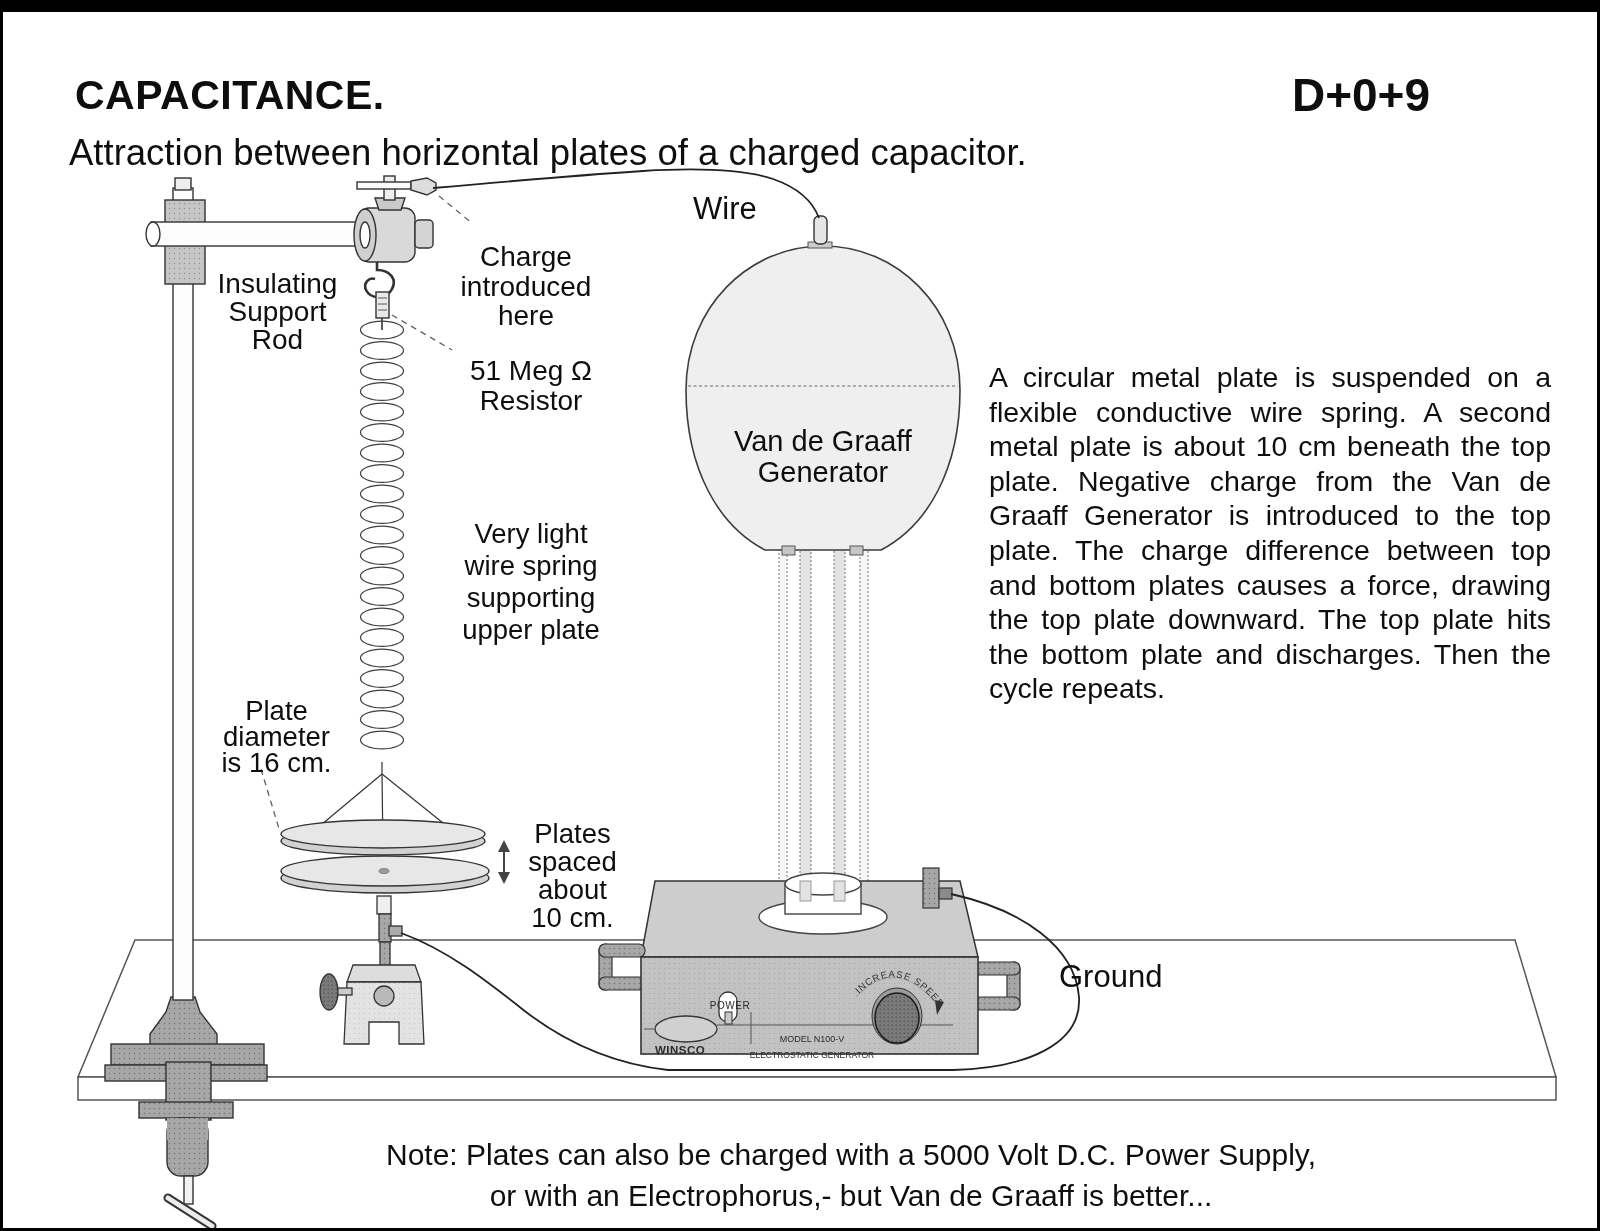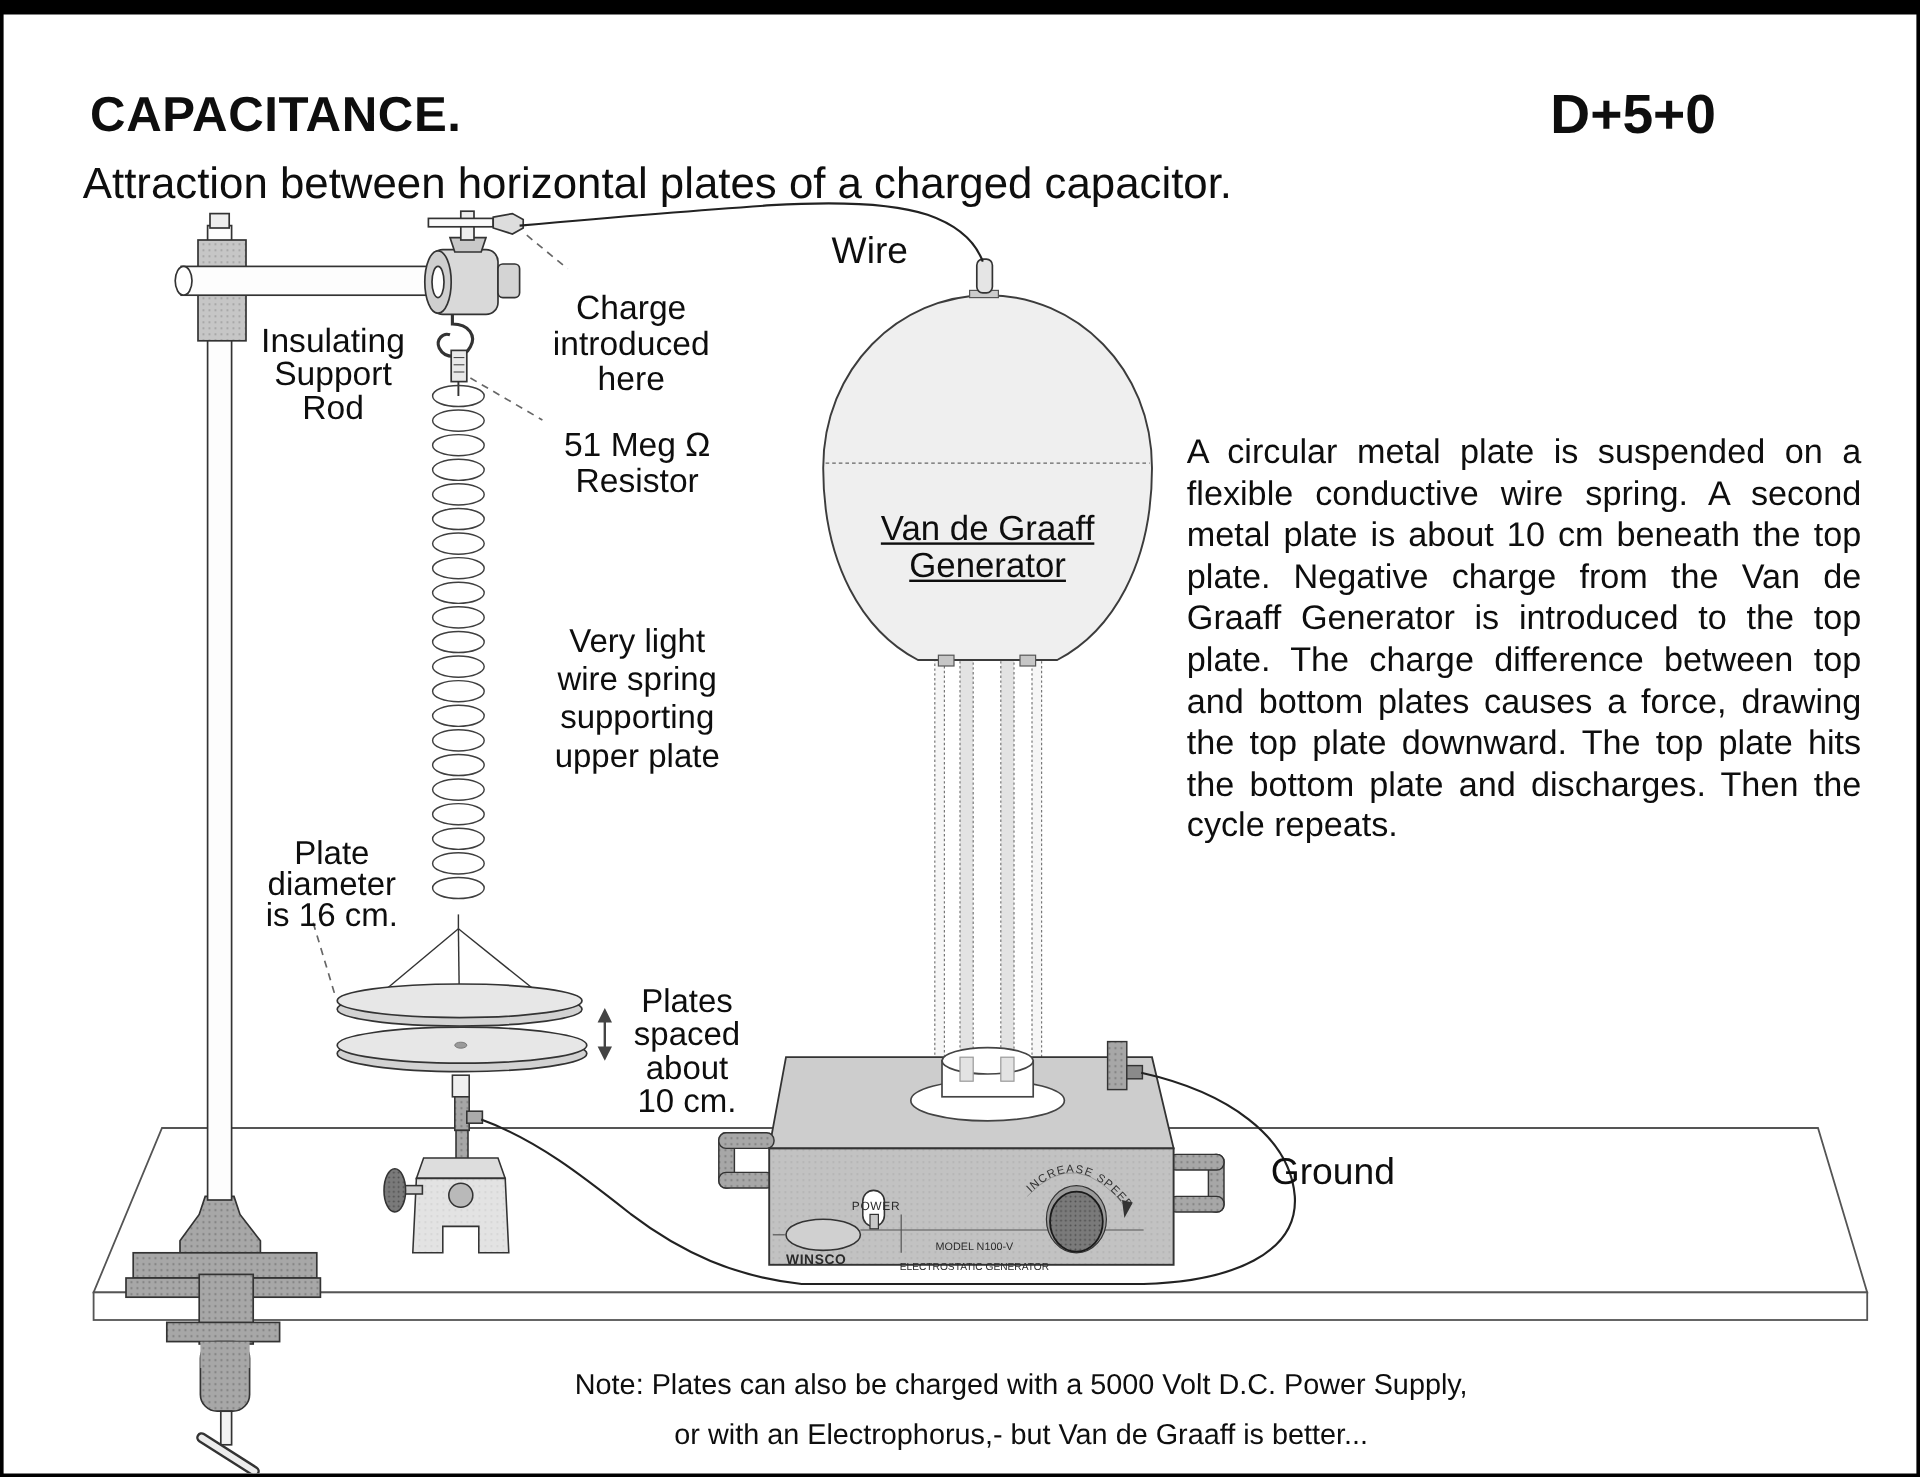"D+5+0" div.label { text: D+5+0 -> D+0+9 }
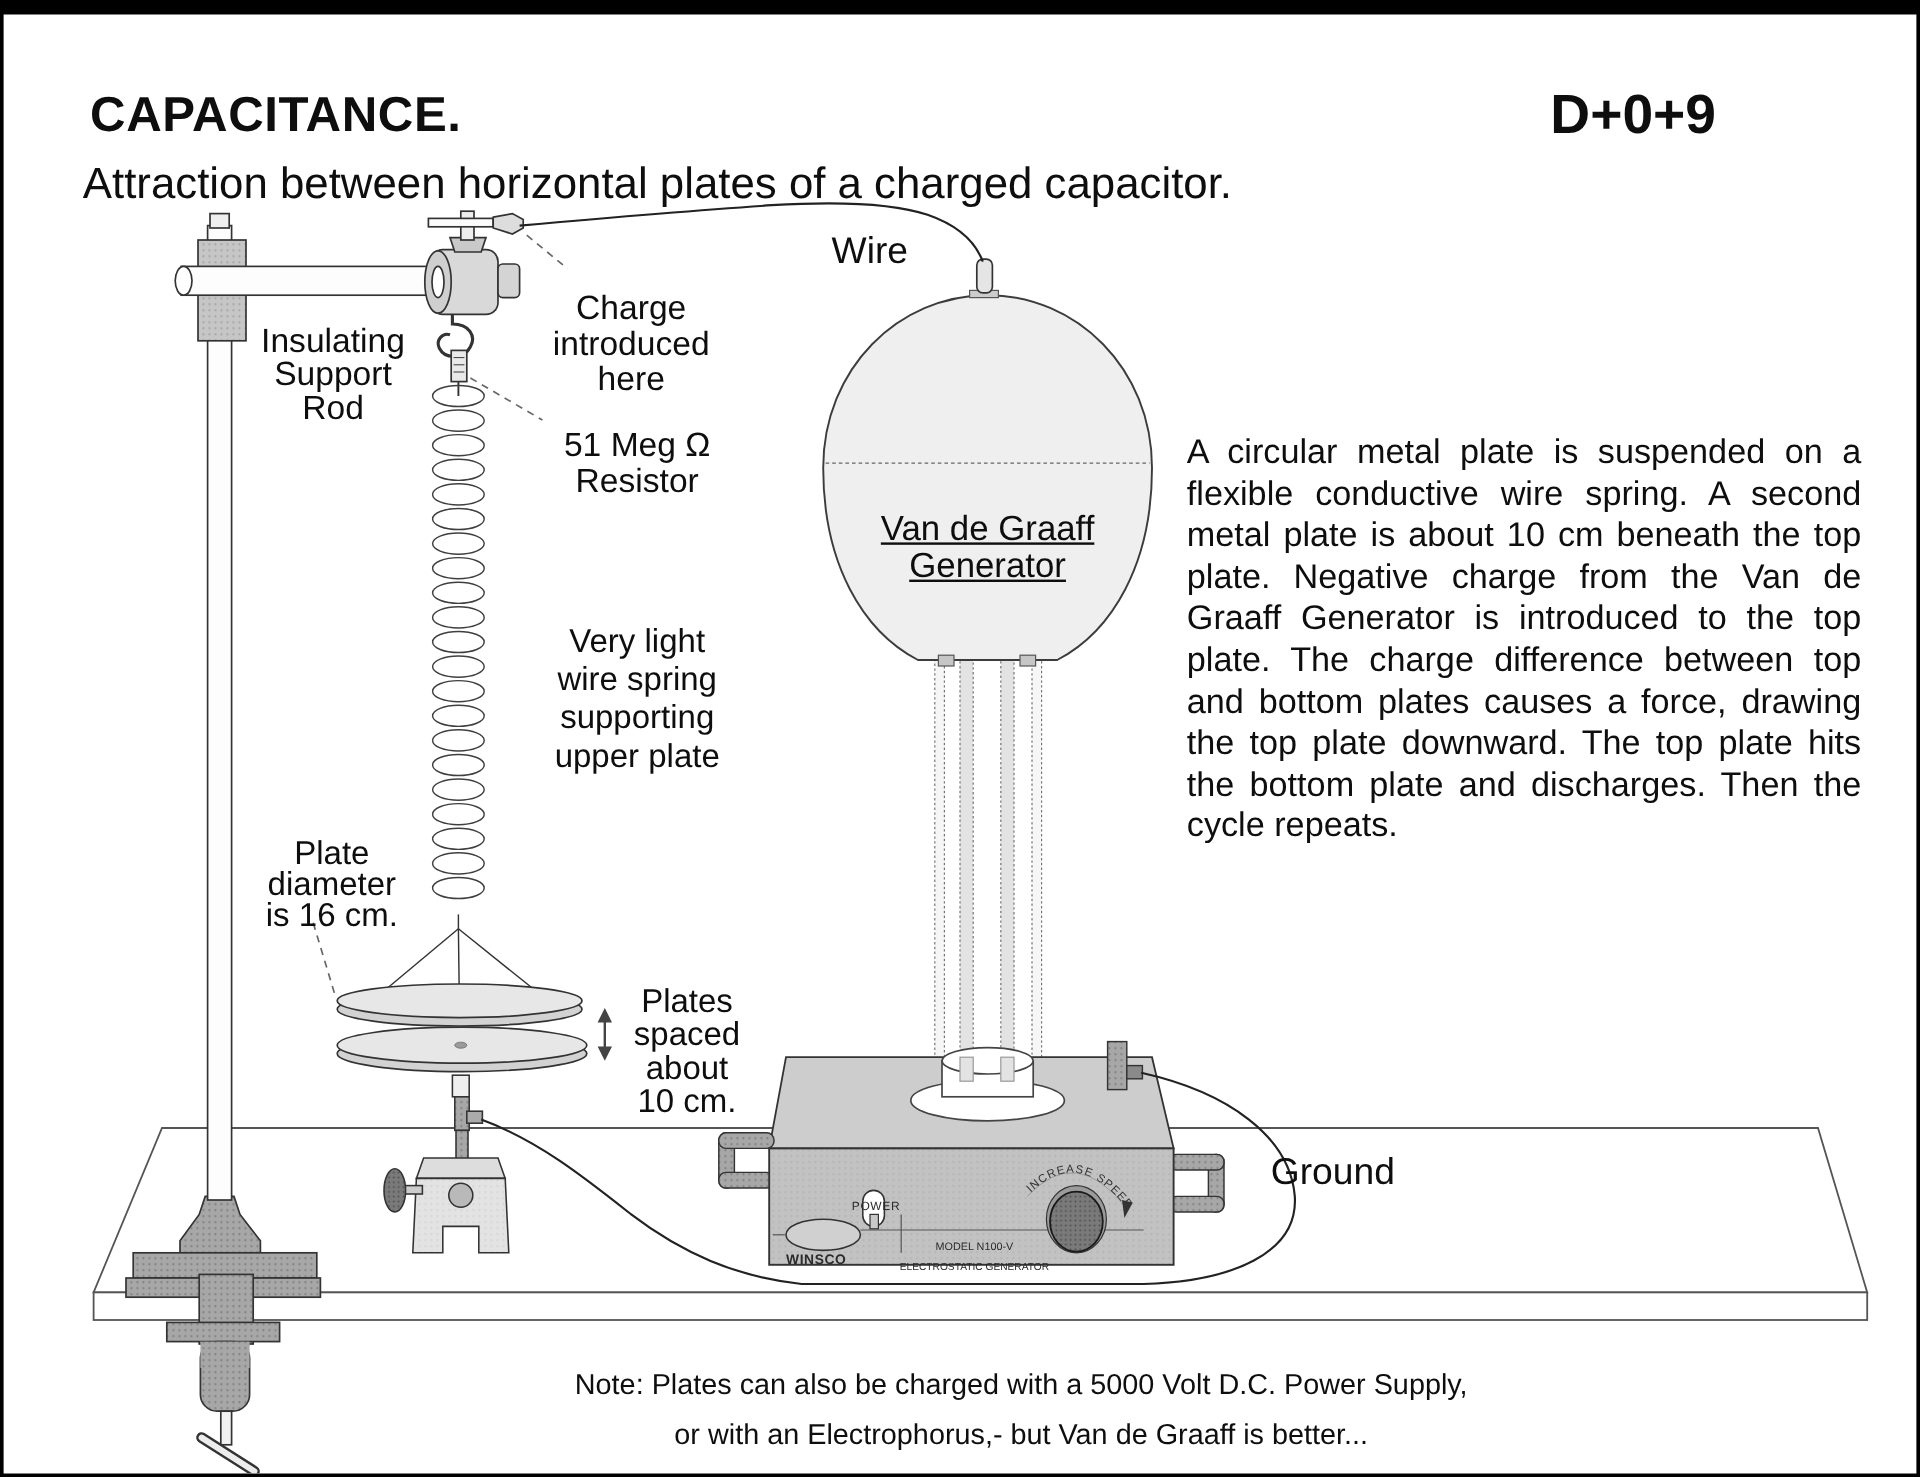"Van de Graaff" div.label { text-decoration: underline -> none }
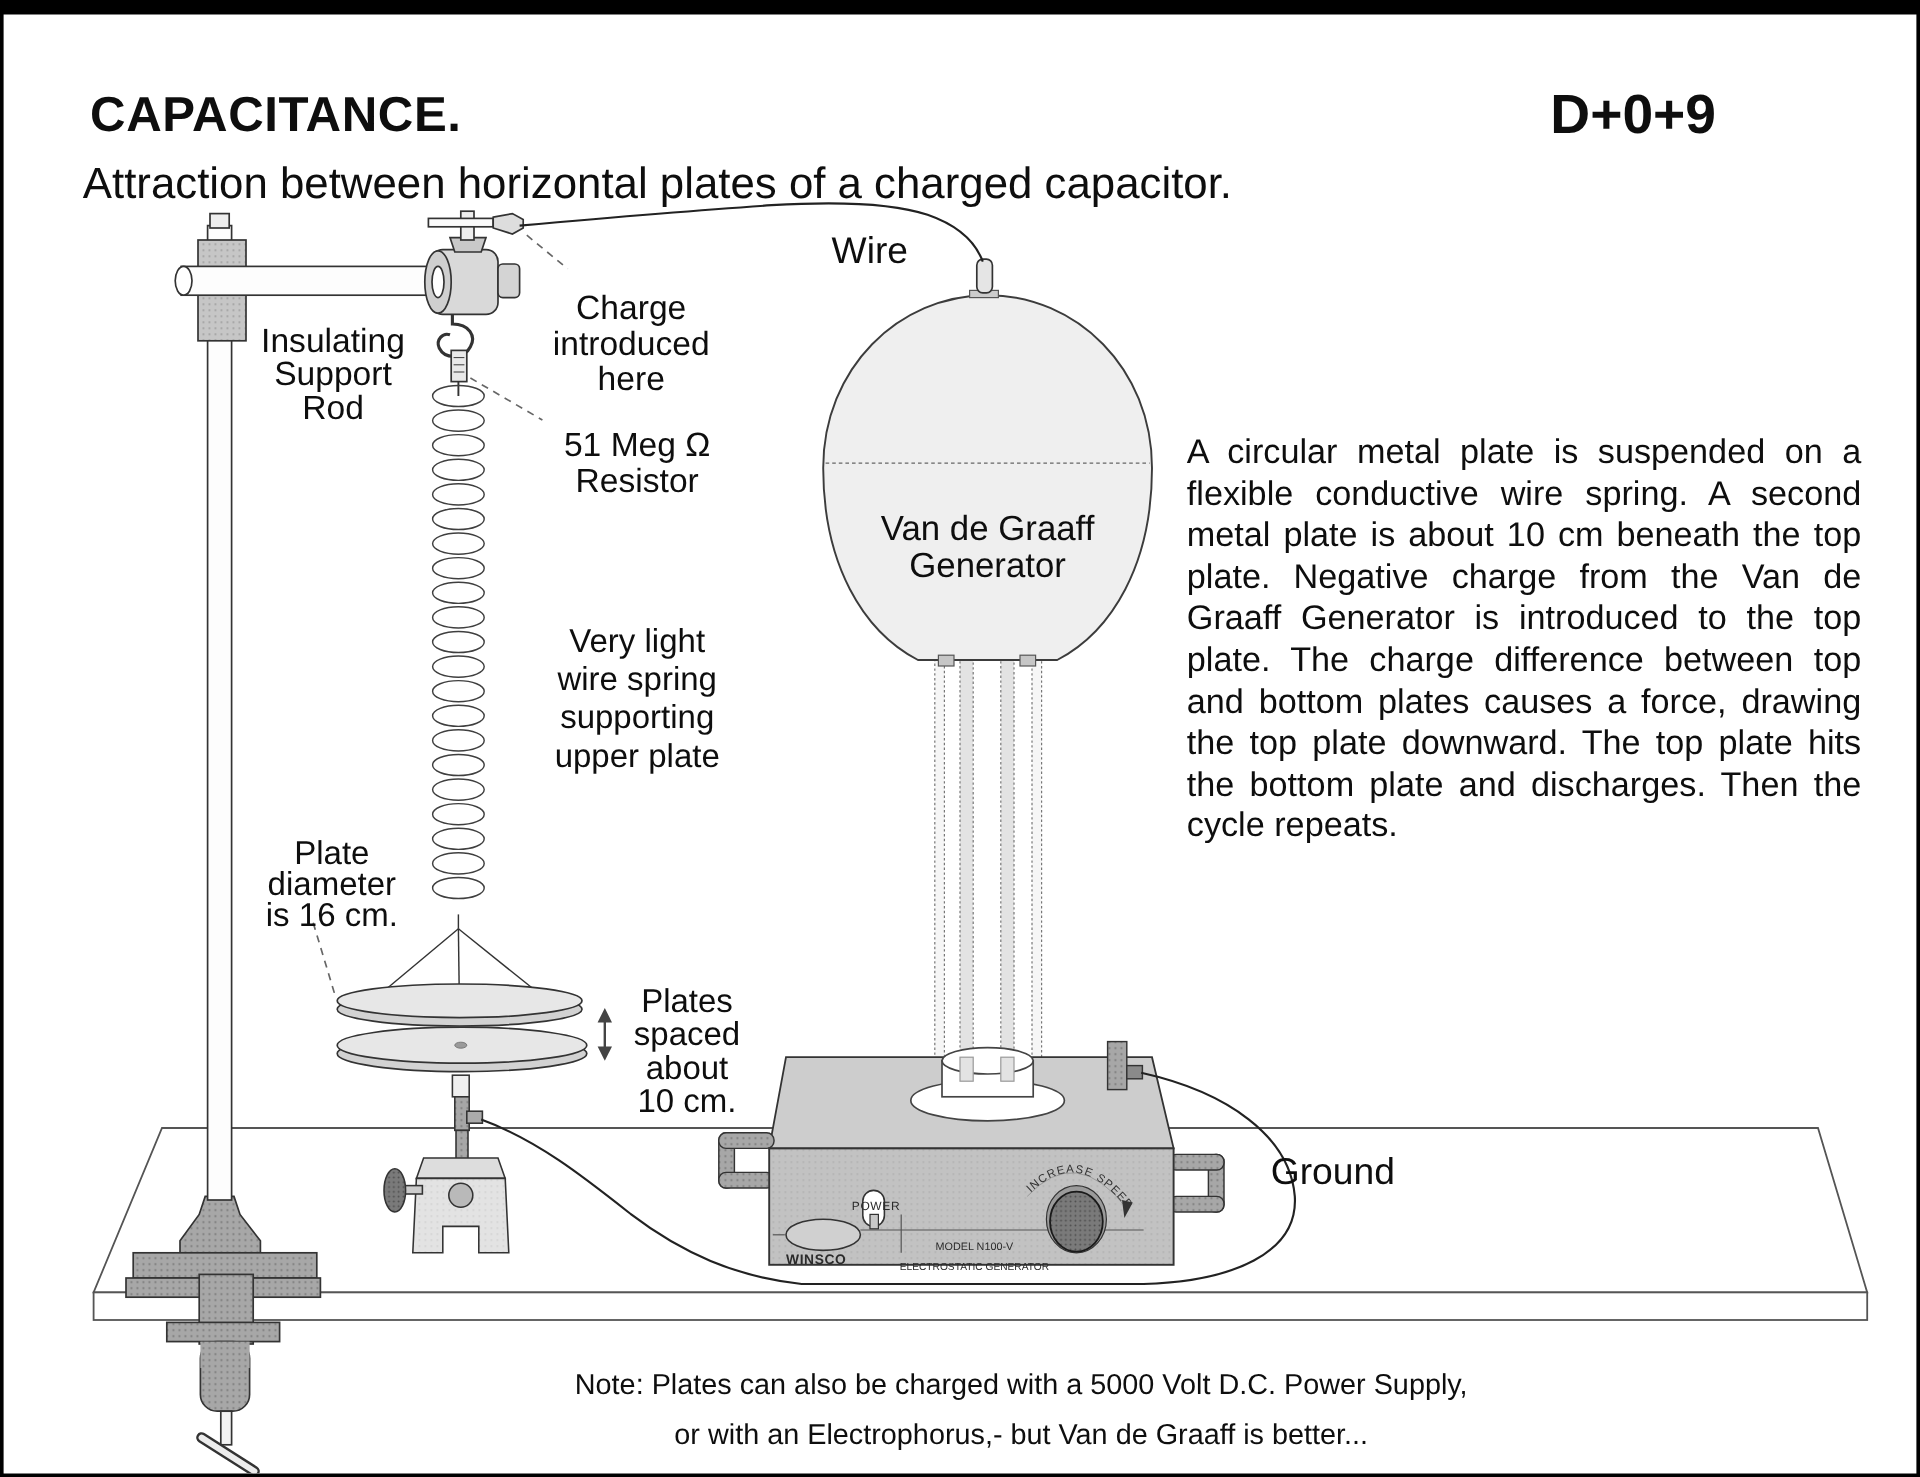"Note: Plates can also be" .note { font-size: 24px -> 30px }
